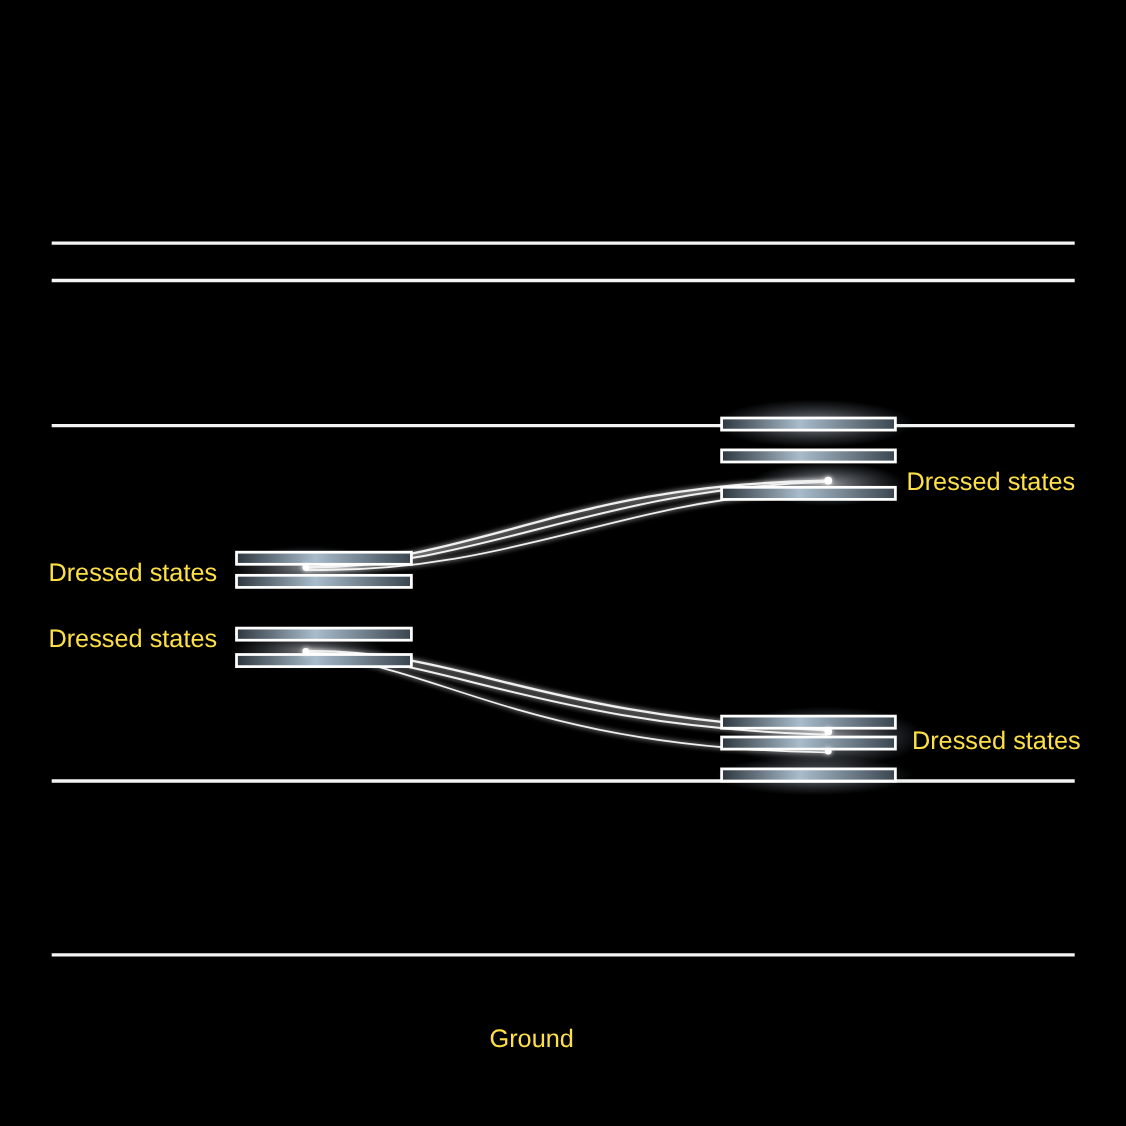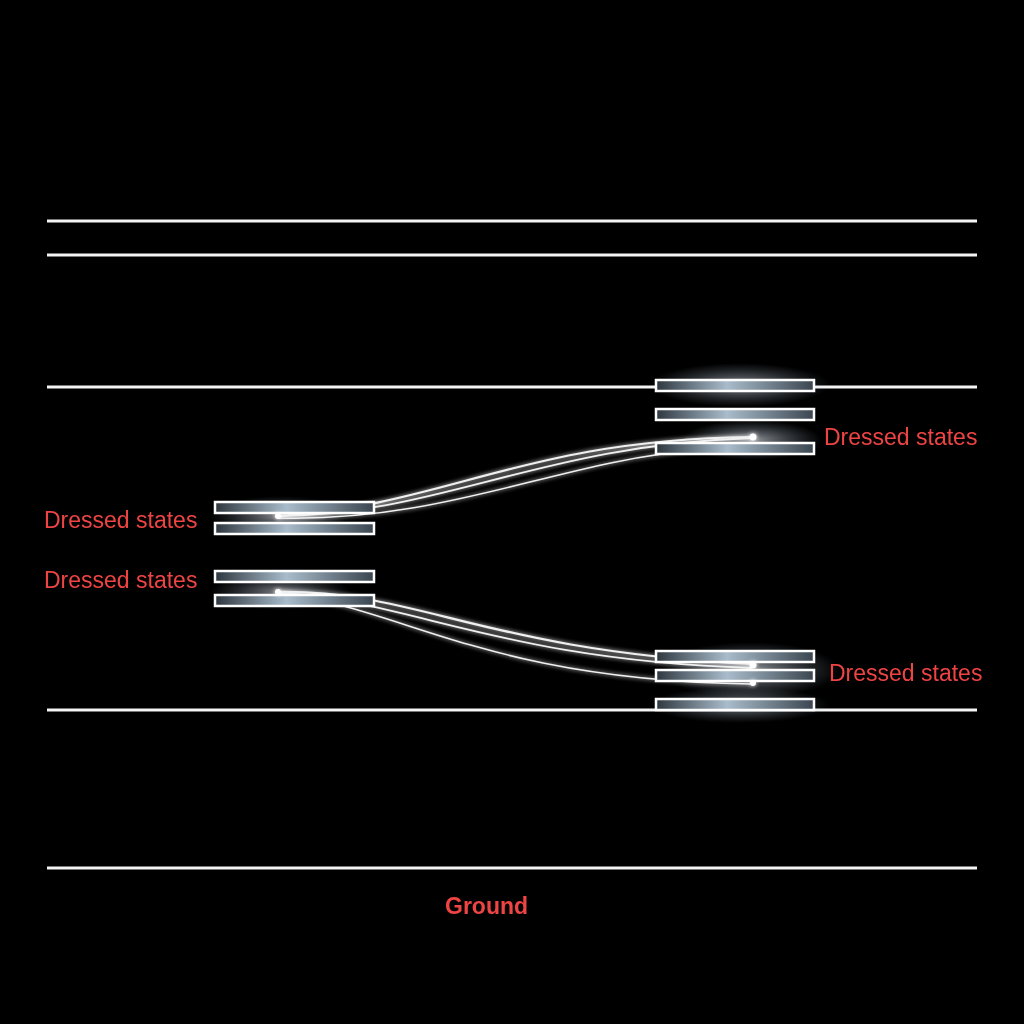"Dressed states" .label { color: #ef4444 -> #fde047 }
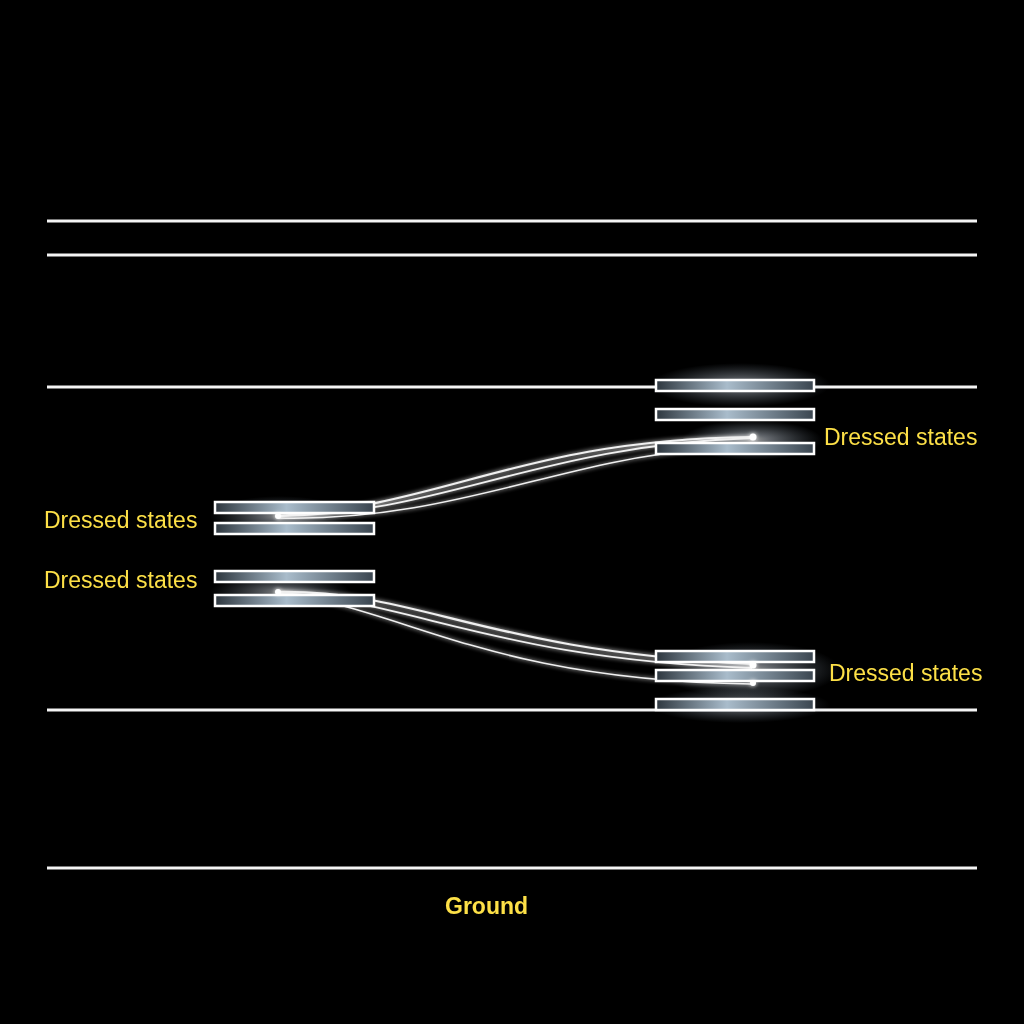"Ground" div.label { font-weight: bold -> none; top: 895px -> 933px }
